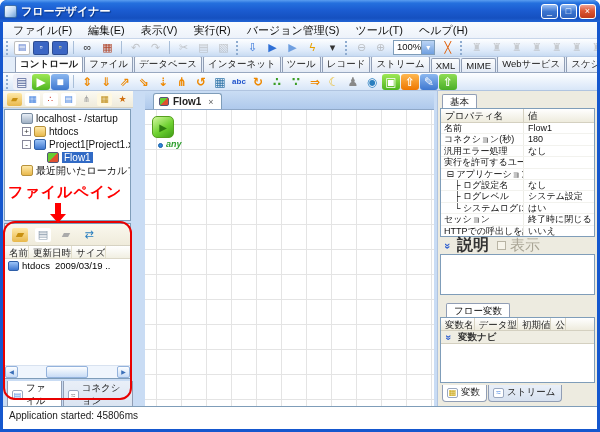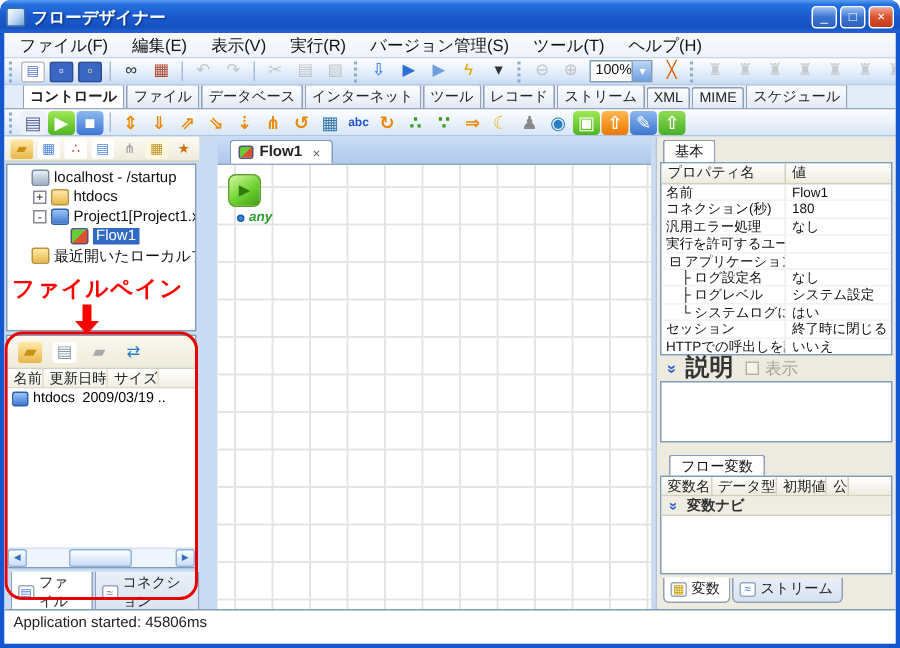"Webサービス" span.cattab { html: none -> <span>Webサービス</span> }
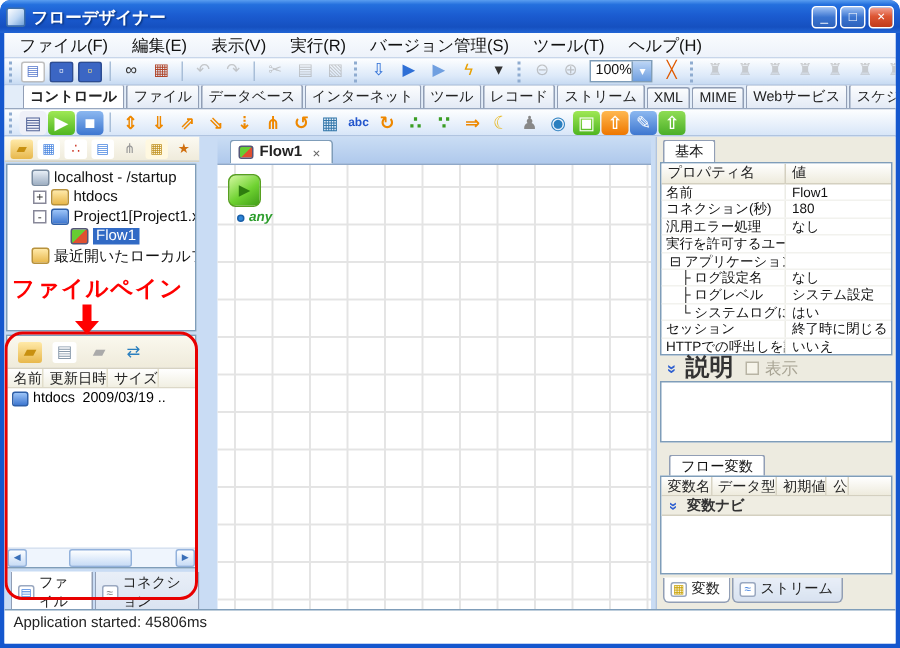"表示" .cbxlabel { font-size: 11px -> 15px }
